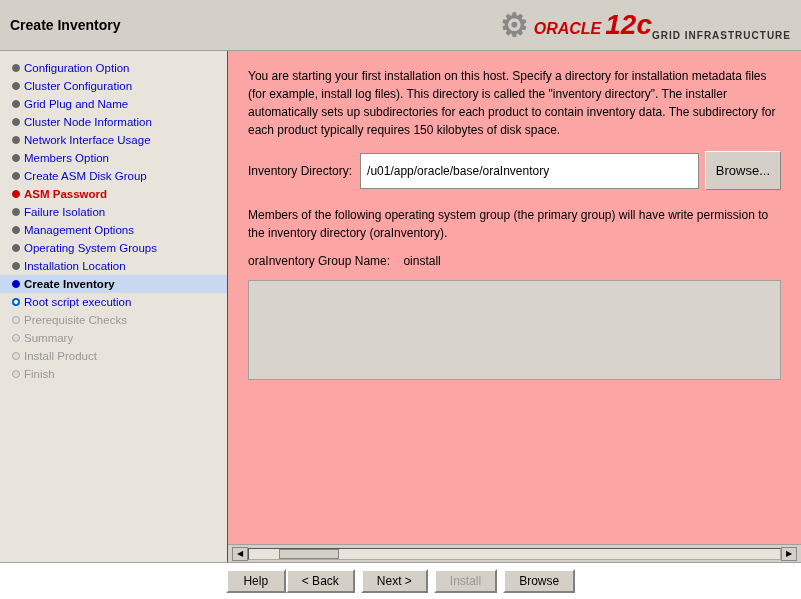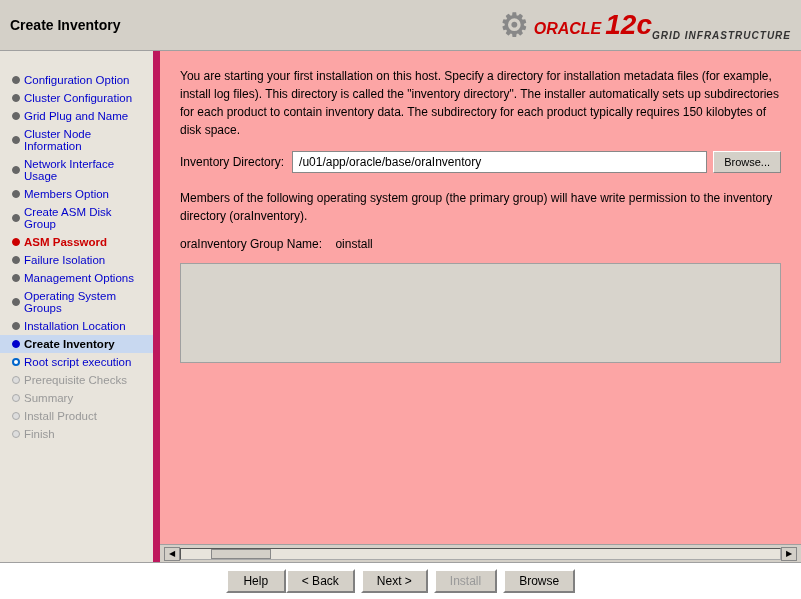"GRID INFRASTRUCTURE" .oracle-logo-sub { font-style: italic -> none }
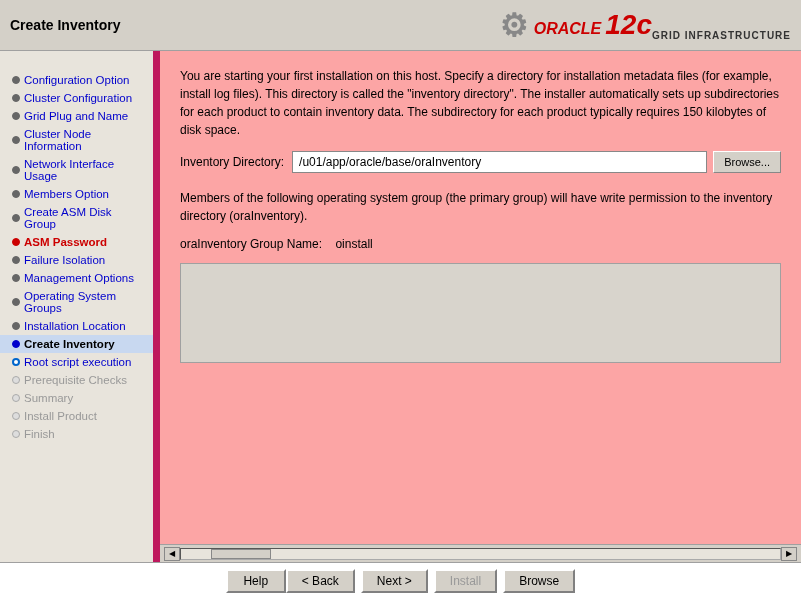"Configuration Option" .sidebar { border-right: 7px solid #be185d -> 1px solid #be185d; padding: 20px 0 -> 8px 0; width: 160px -> 228px }
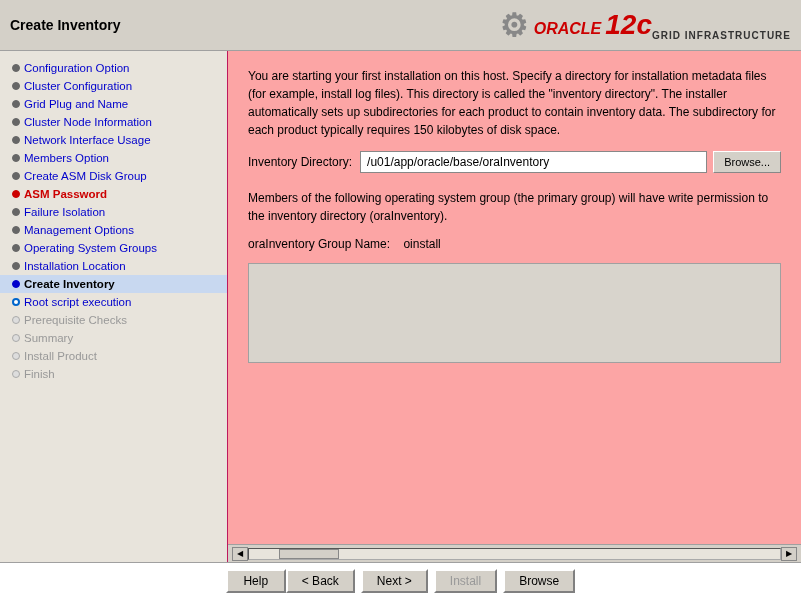"/u01/app/oracle/base/oraInventory" .form-input { height: 22px -> 36px }
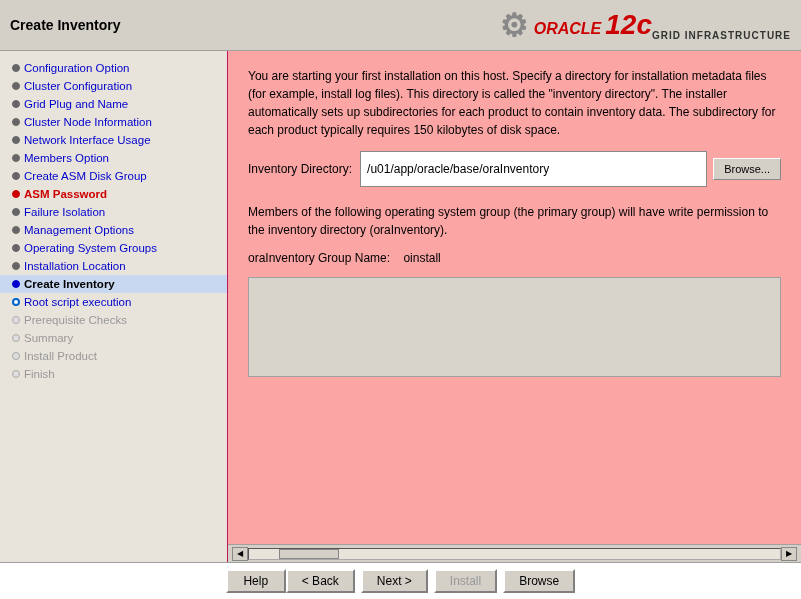"Browse..." .browse-btn { font-size: 11px -> 13px; height: 22px -> 39px }
